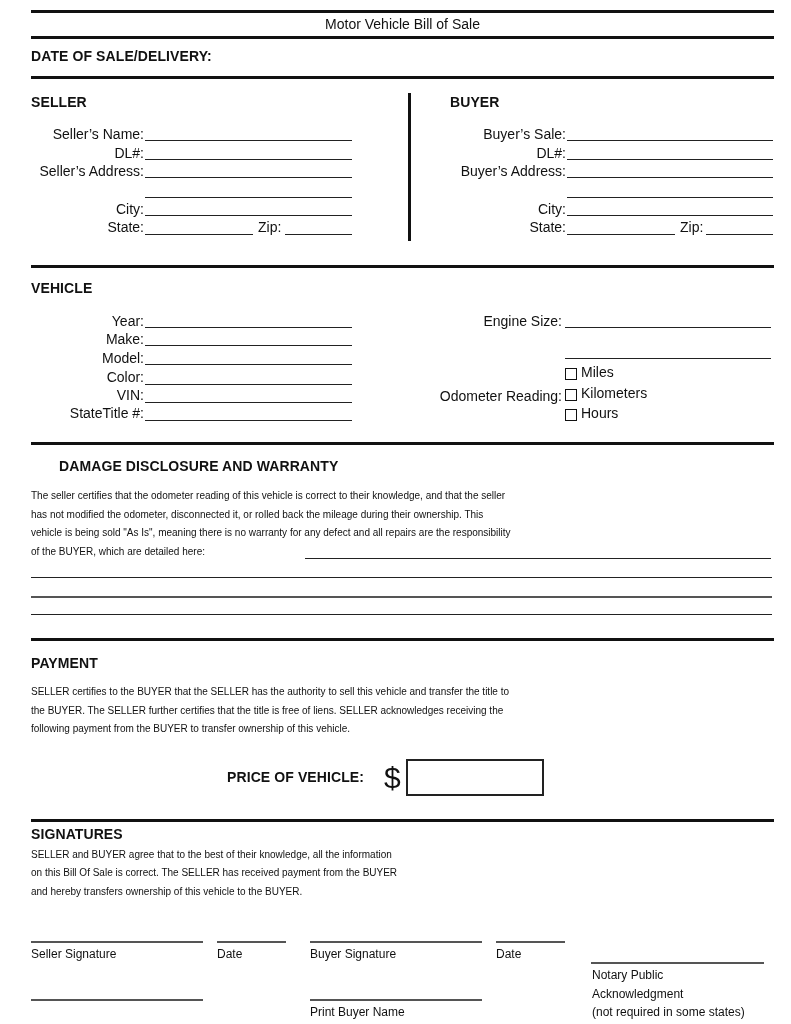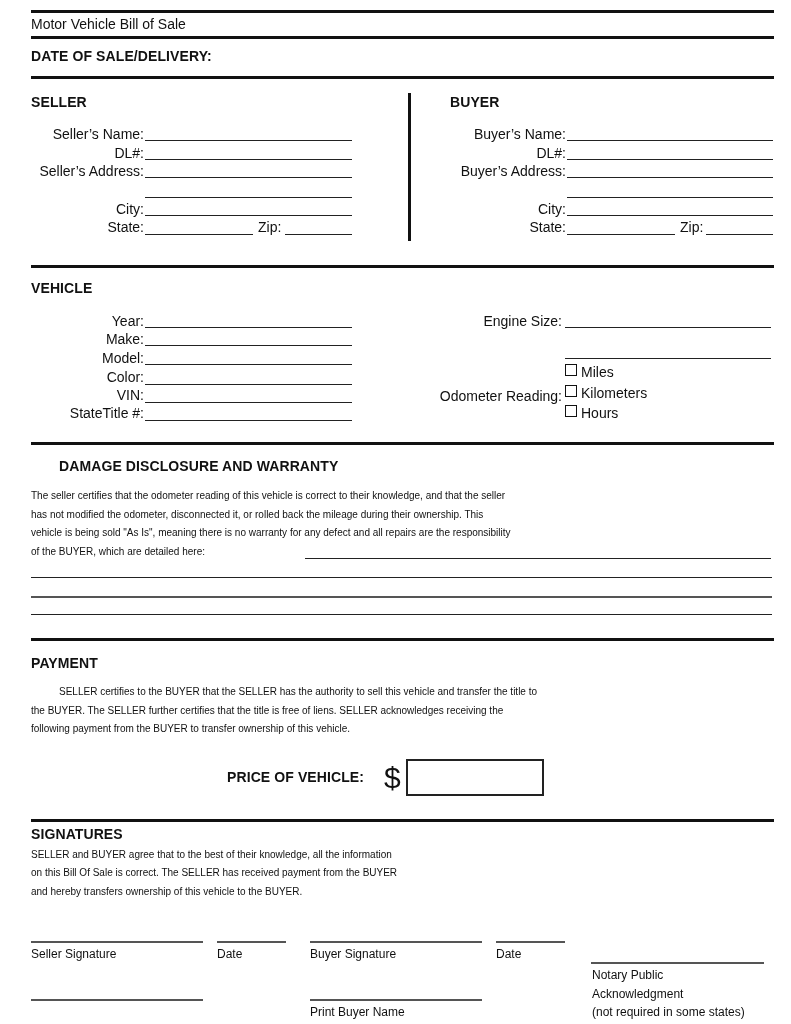"Motor Vehicle Bill of Sale" div.abs { text-align: left -> center }
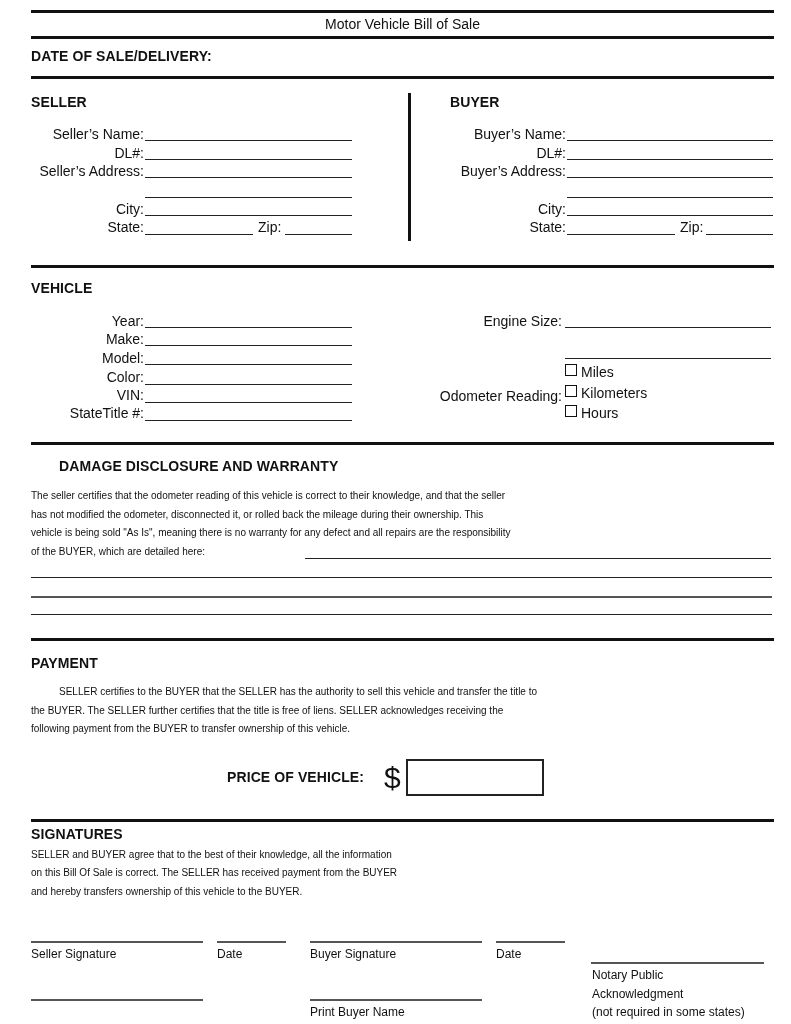"Buyer’s Name:" div.lbl { text: Name -> Sale }
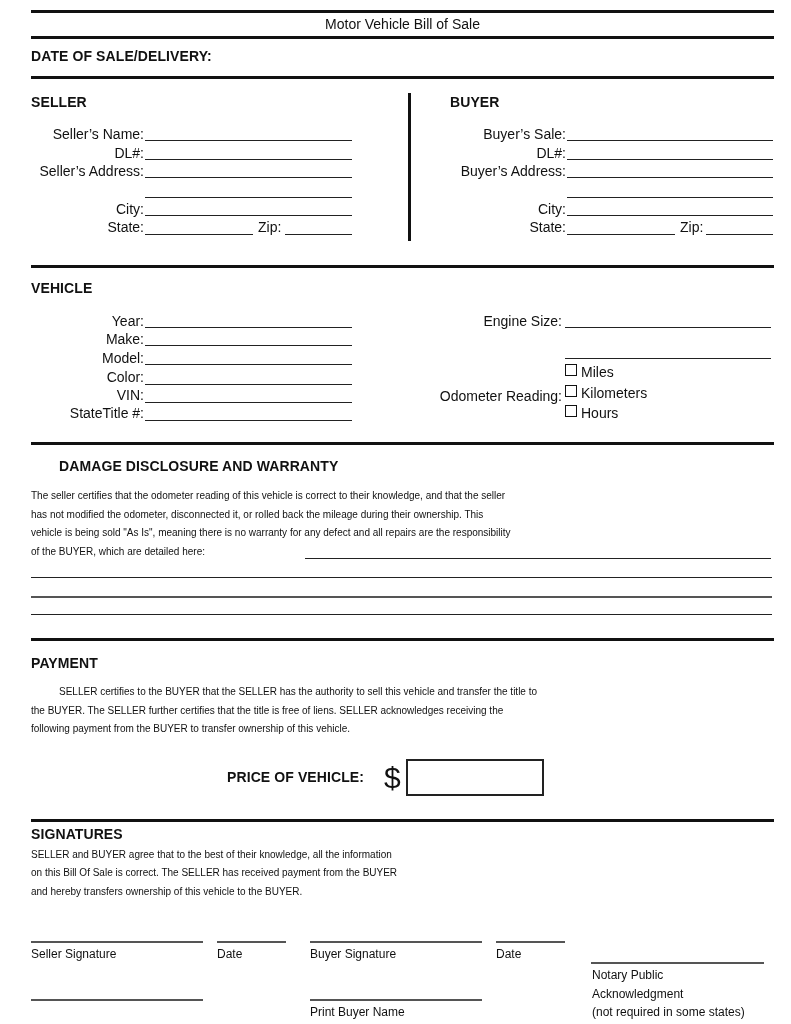"Miles" .cb { align-items: flex-start -> flex-end }
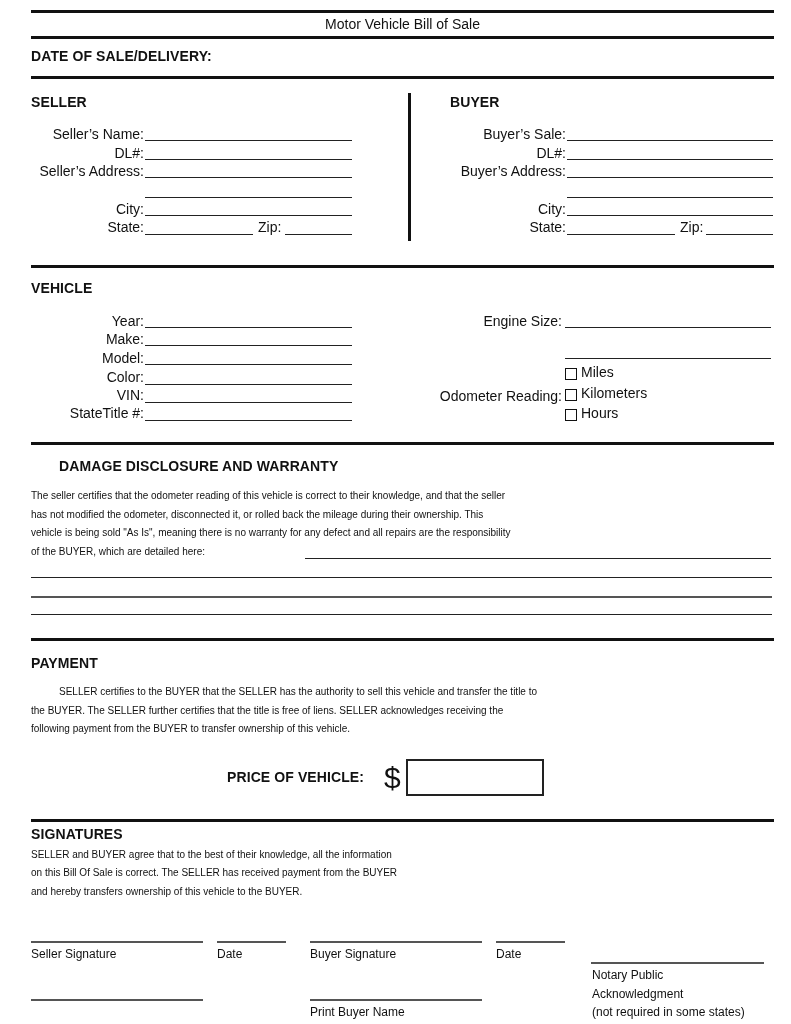"SELLER certifies to the BUYER" div.para { margin-left: 28px -> none }
